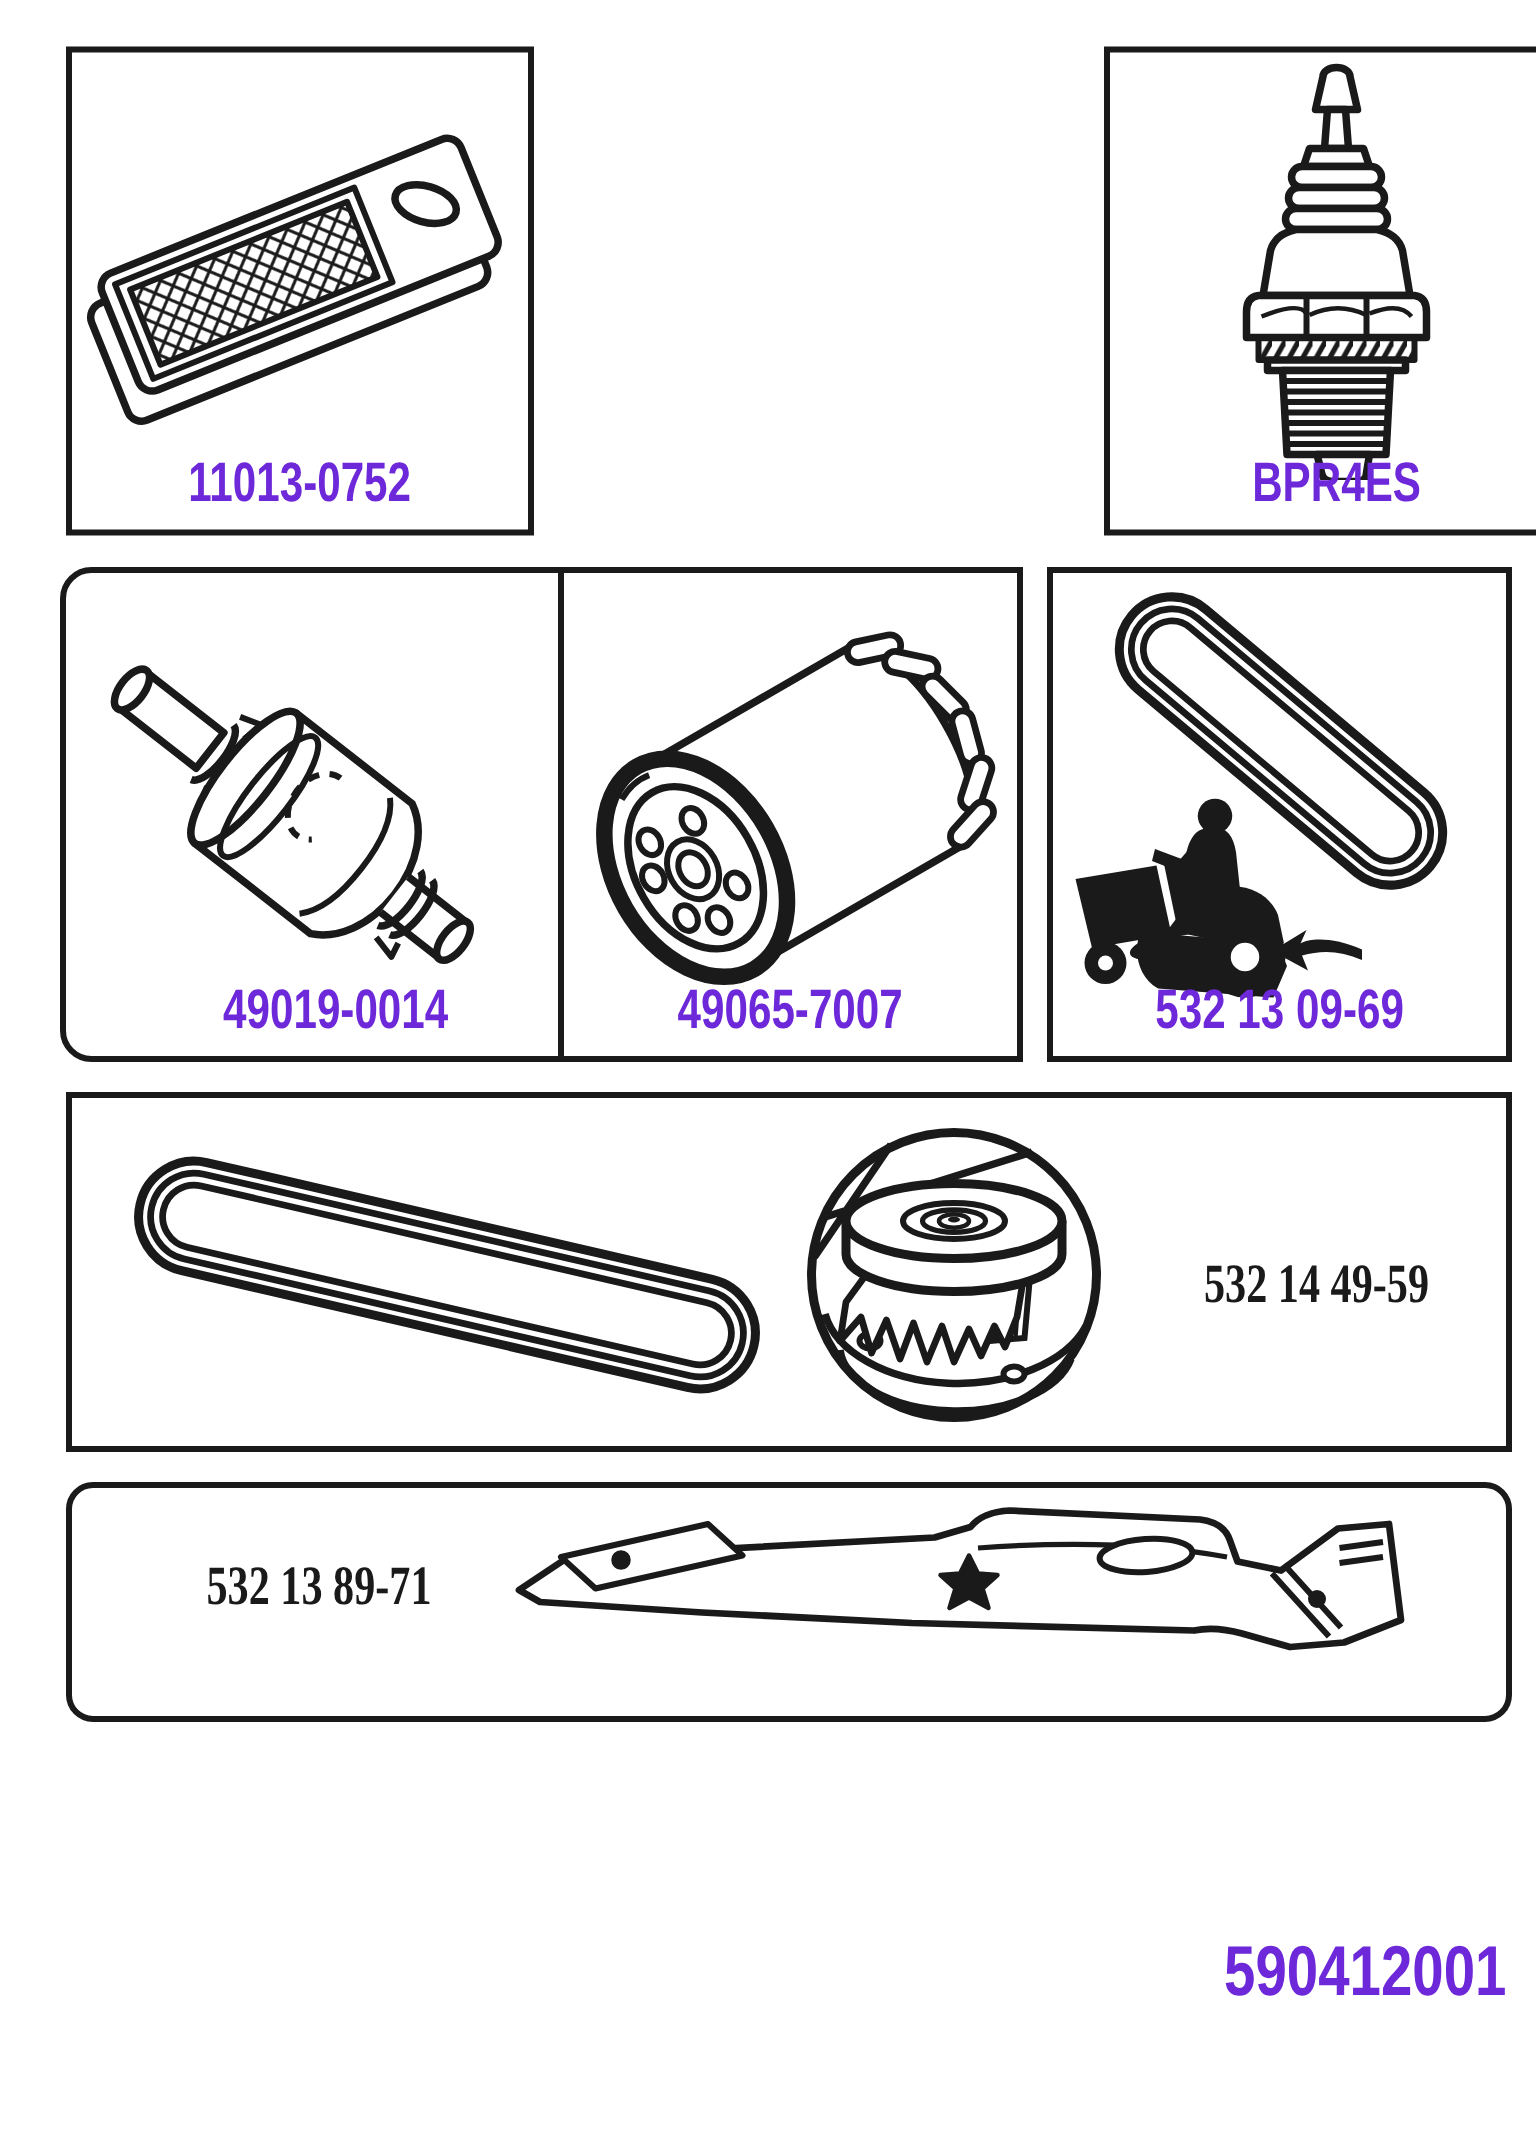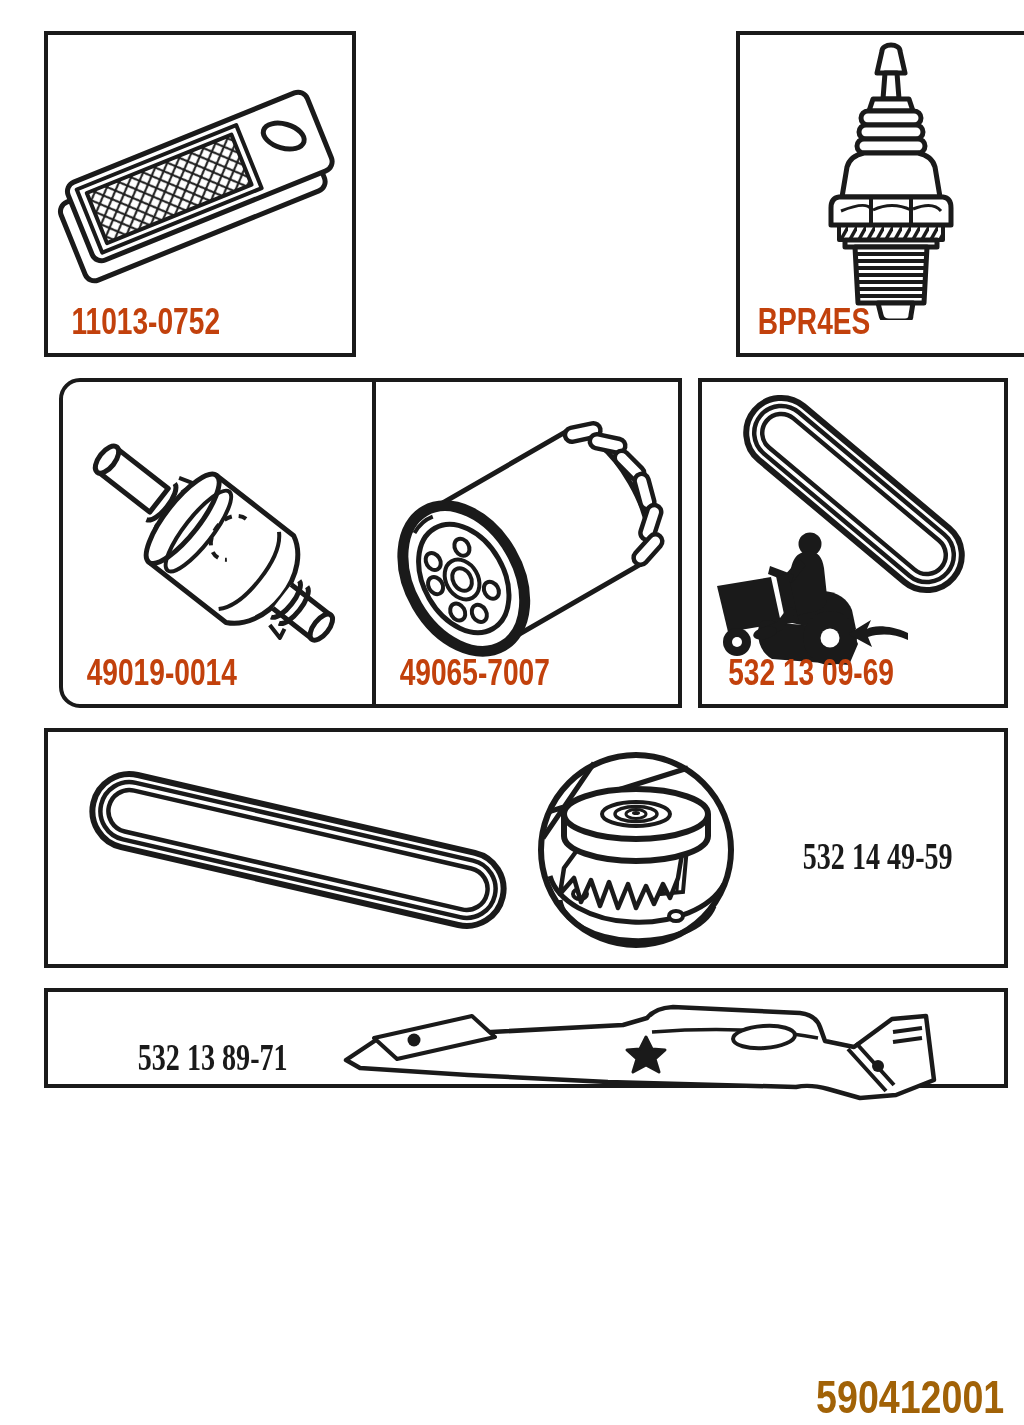"11013-0752" .part-label { color: #c2410c -> #6d28d9; text-align: none -> center }
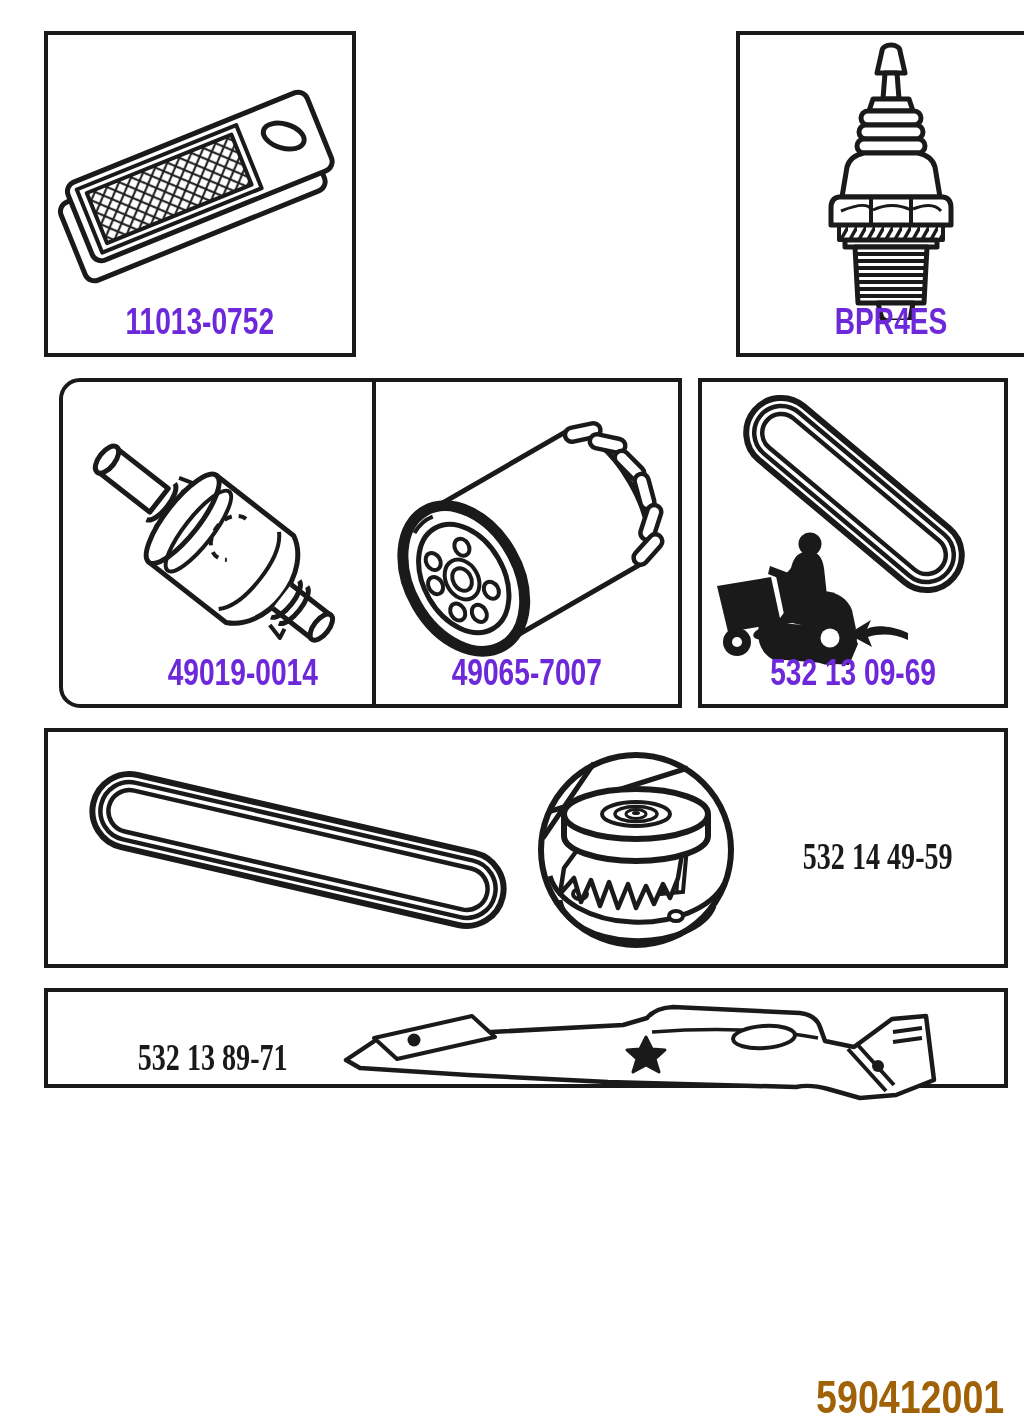"49019-0014" div.panel { left: 59px -> 40px }
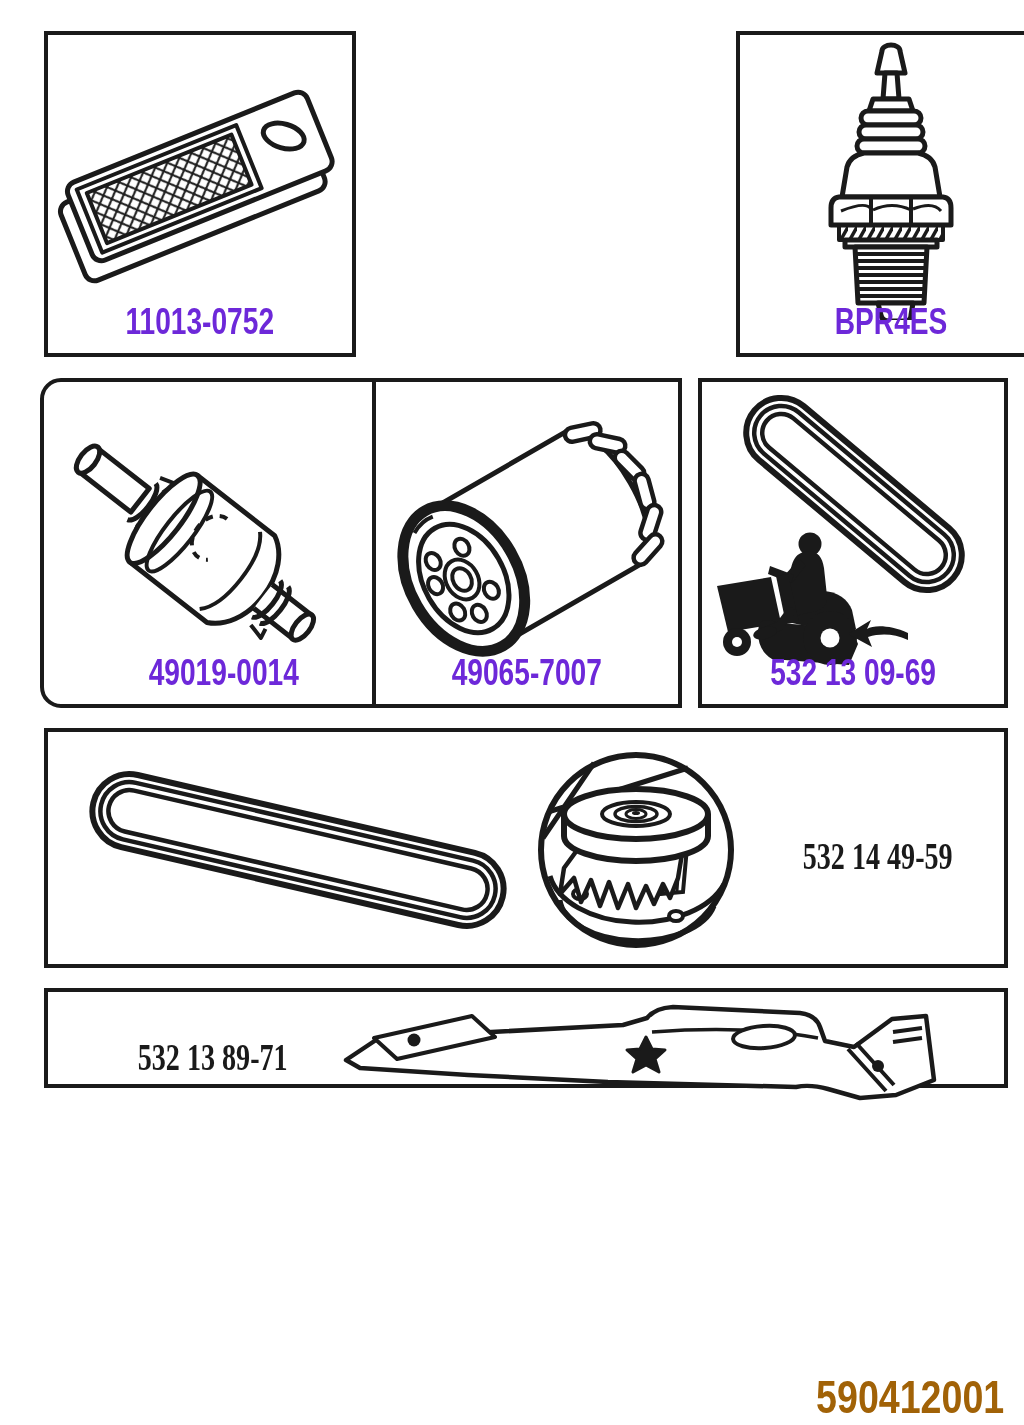"532 13 89-71" div.panel { border-radius: none -> 18px; height: 100px -> 160px }
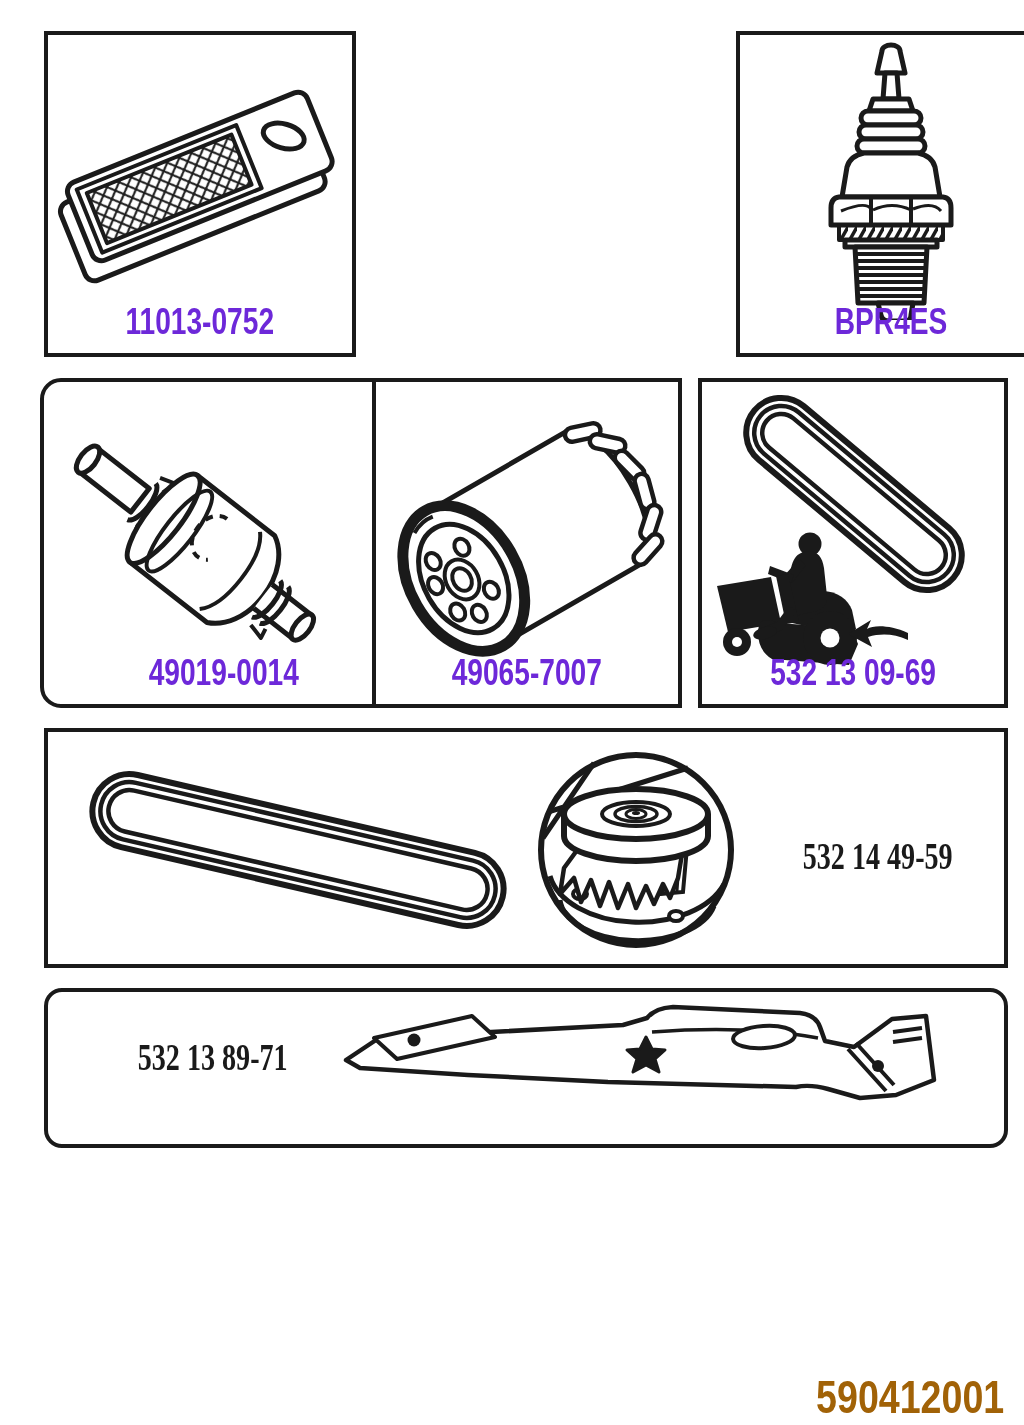"590412001" .docnum { color: #a16207 -> #6d28d9; top: 1369px -> 1286px }
